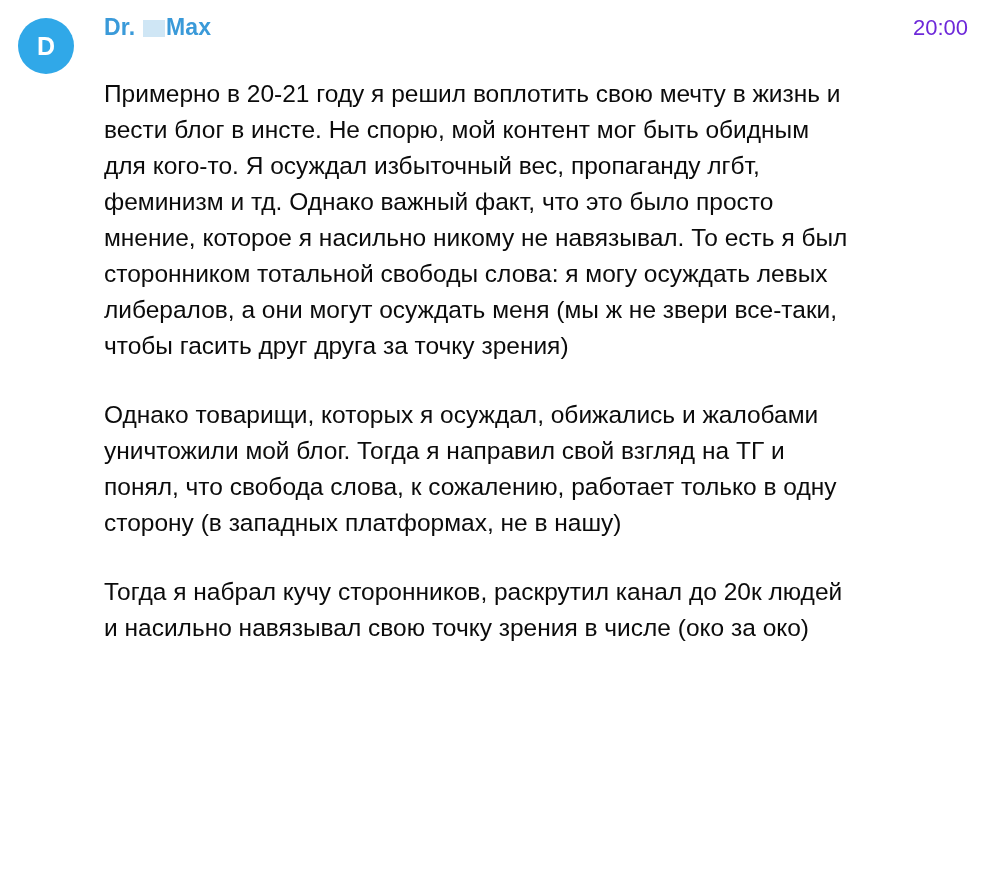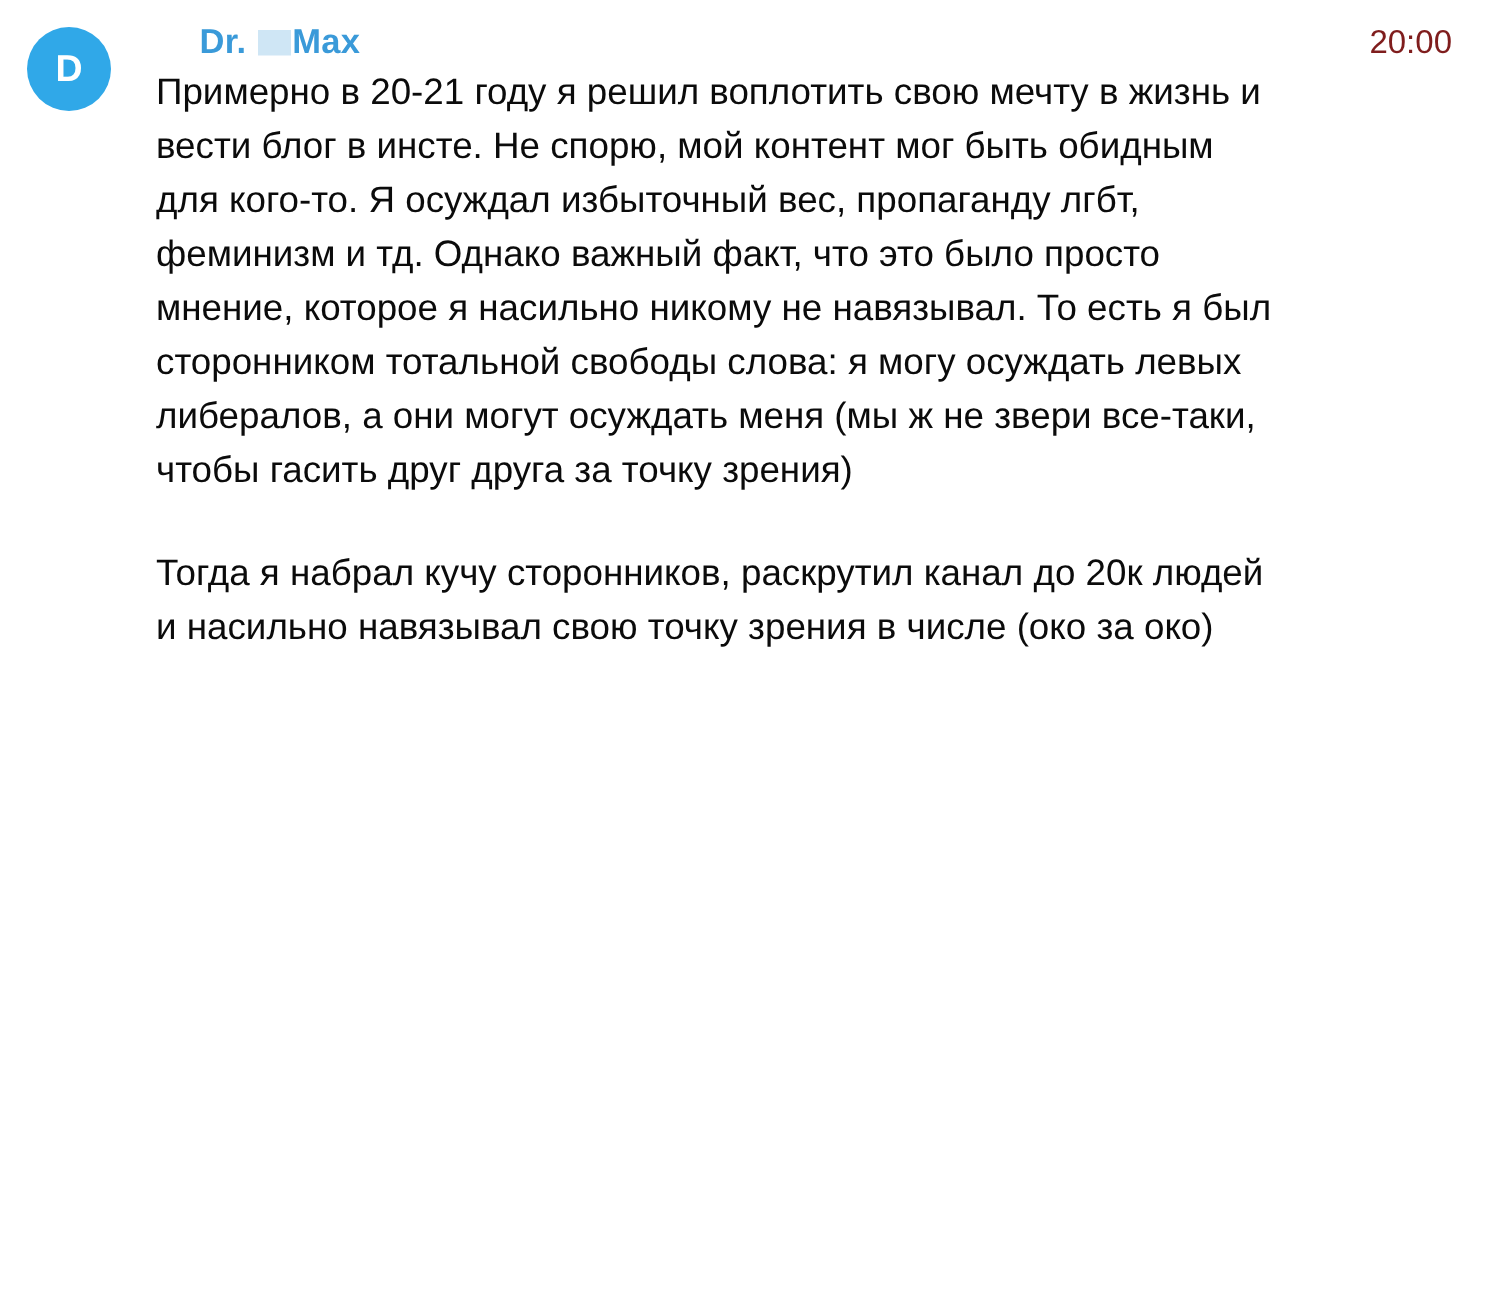"Dr. Max" .header-row { margin-left: 29px -> none }
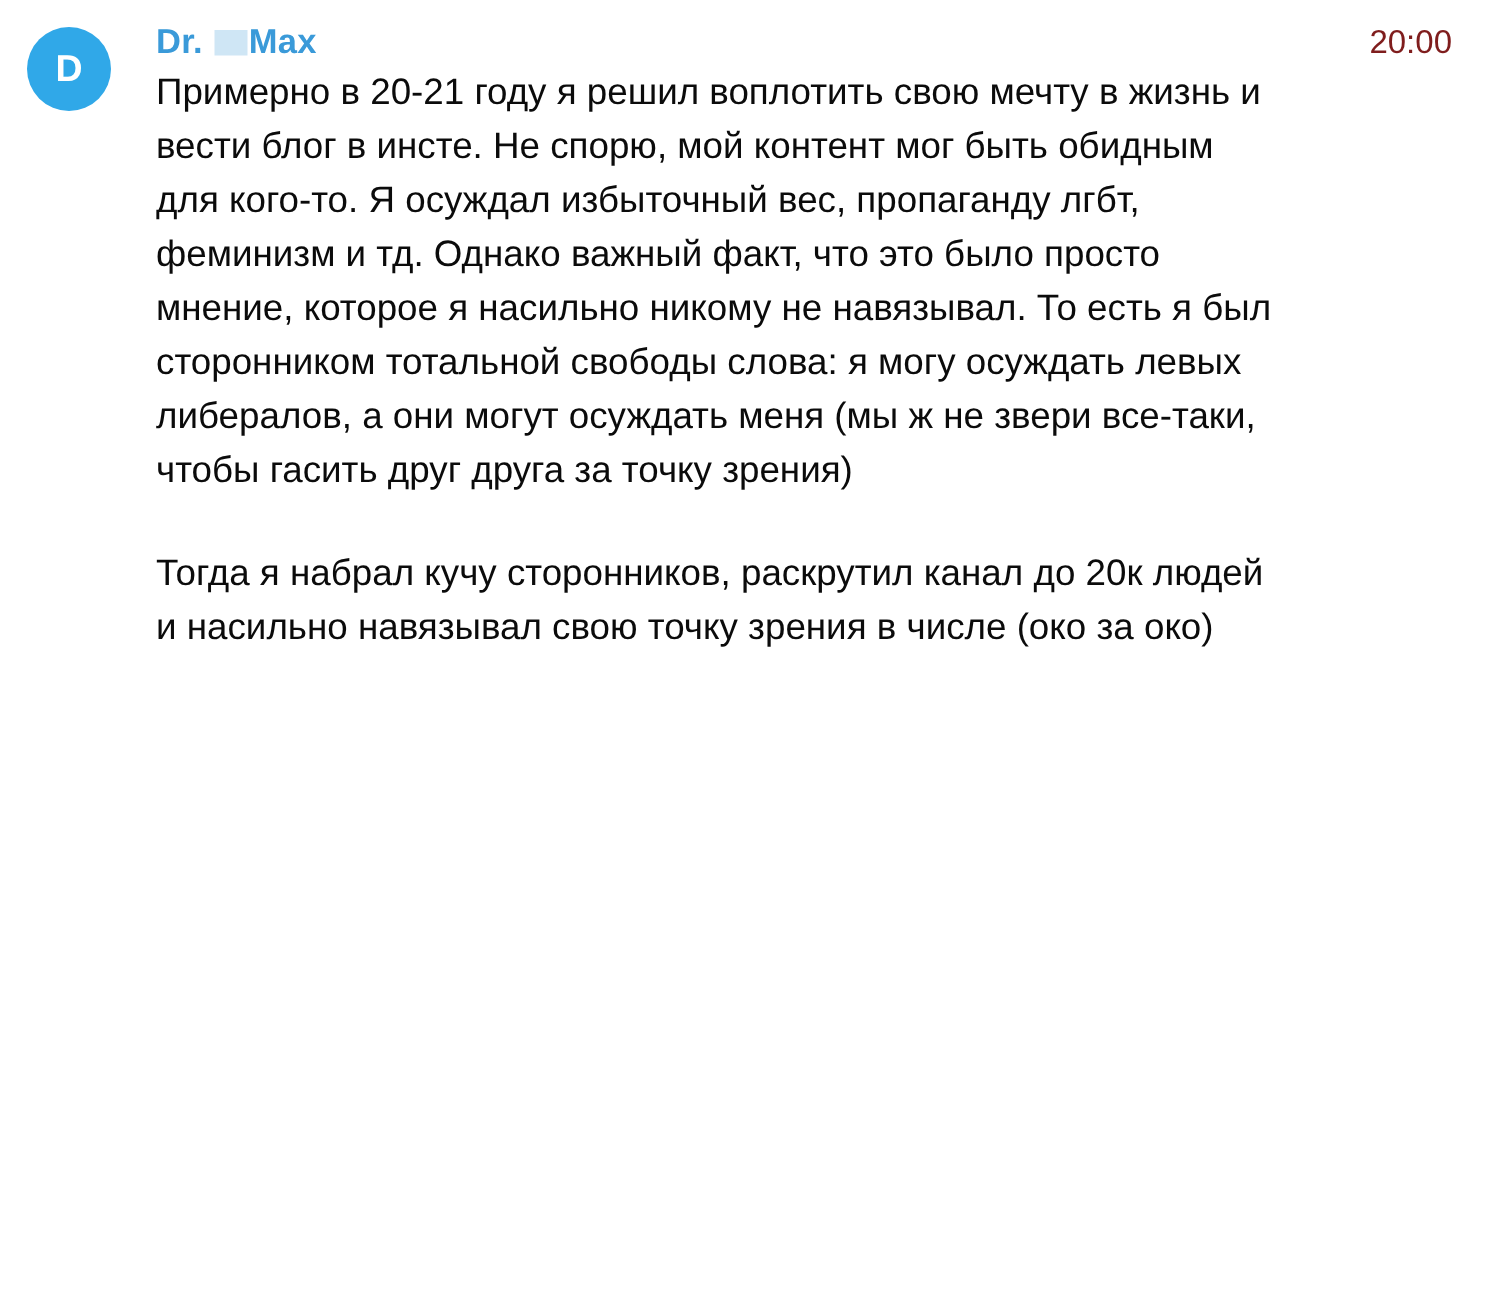"20:00" .timestamp { color: #7f1d1d -> #6d28d9 }
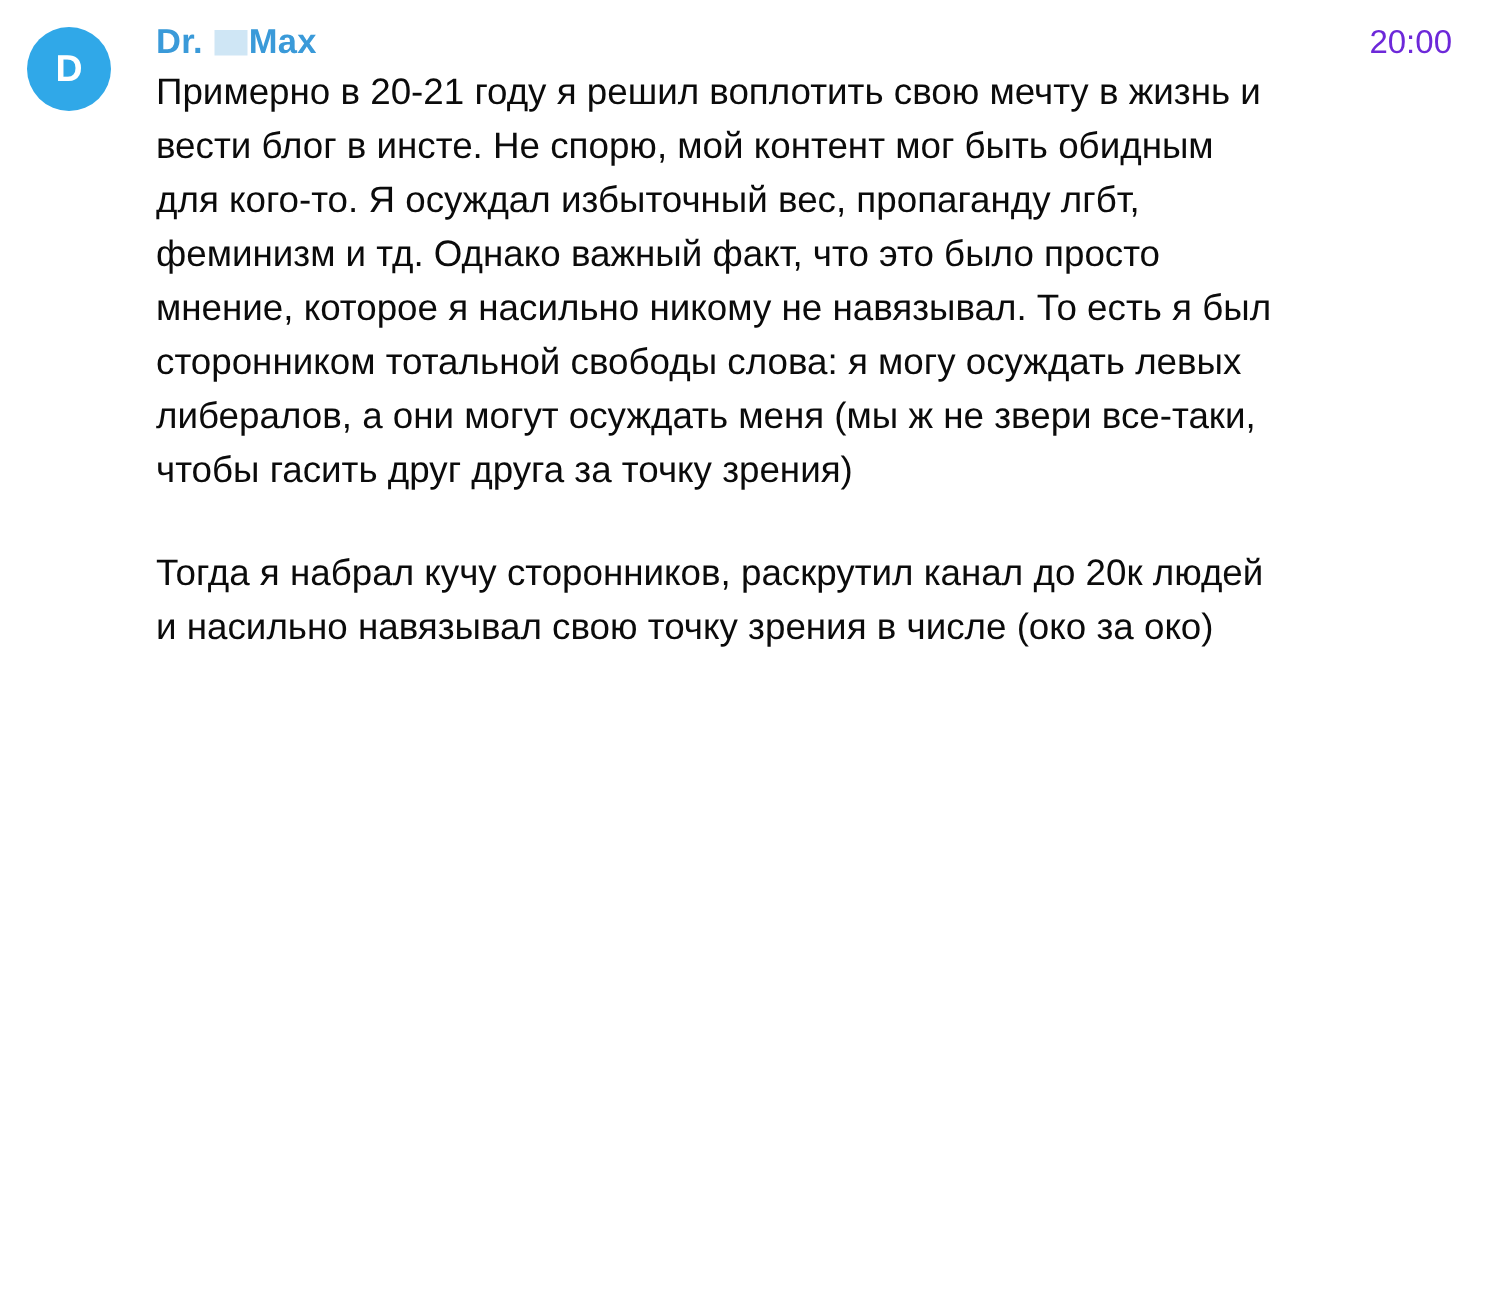"Примерно в 20-21 году я" .text { margin-top: none -> 32px }
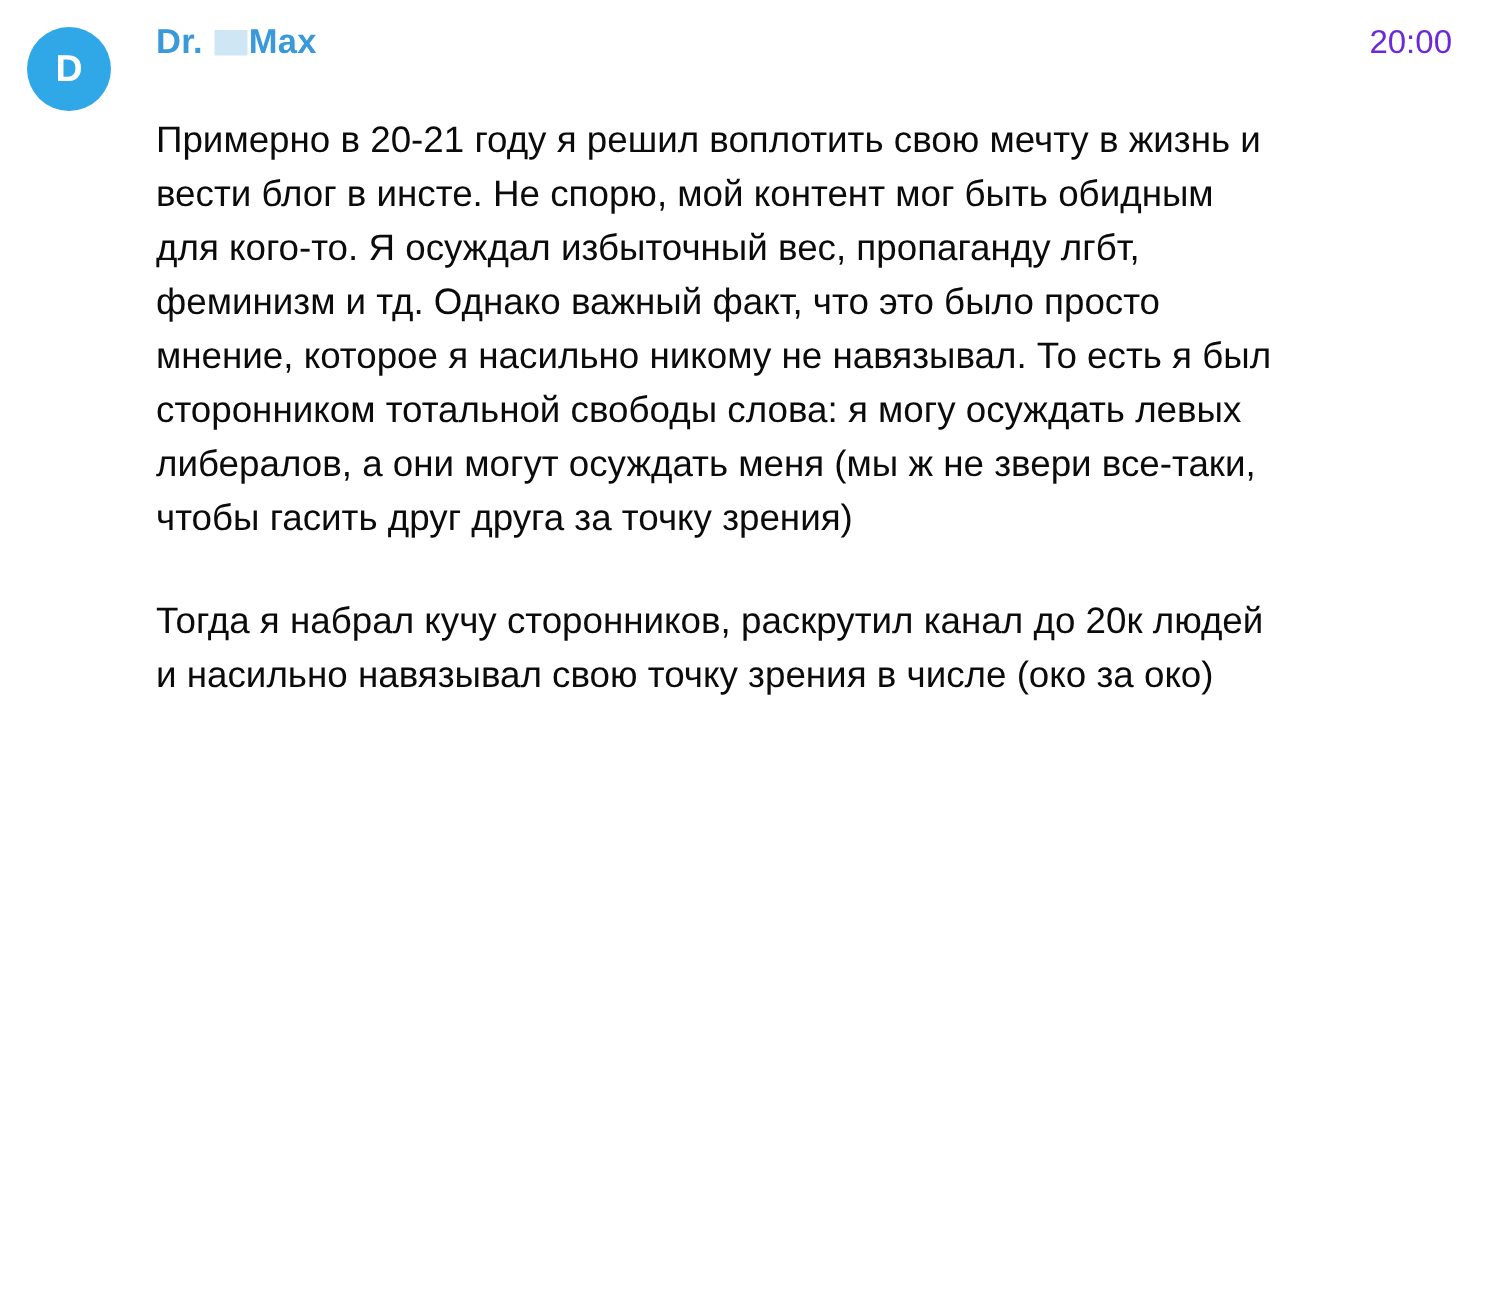"Однако товарищи, которых я осуждал," p.para { html: none -> <p>Однако товарищи, которых я осуждал, обижались и жалобами уничтожили мой блог. Тогда я направил свой взгляд на ТГ и понял, что свобода слова, к сожалению, работает только в одну сторону (в западных платформах, не в нашу)</p> }
